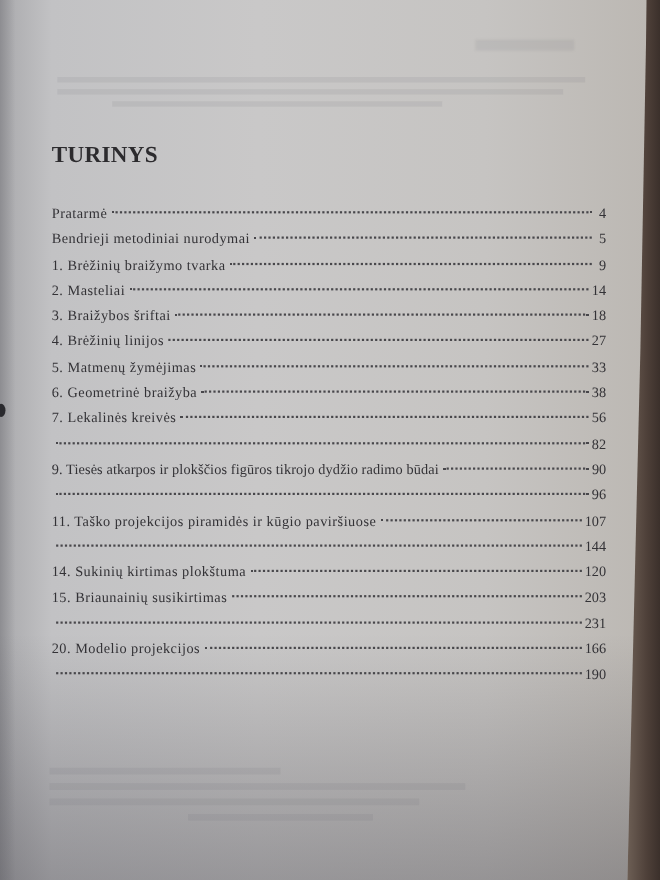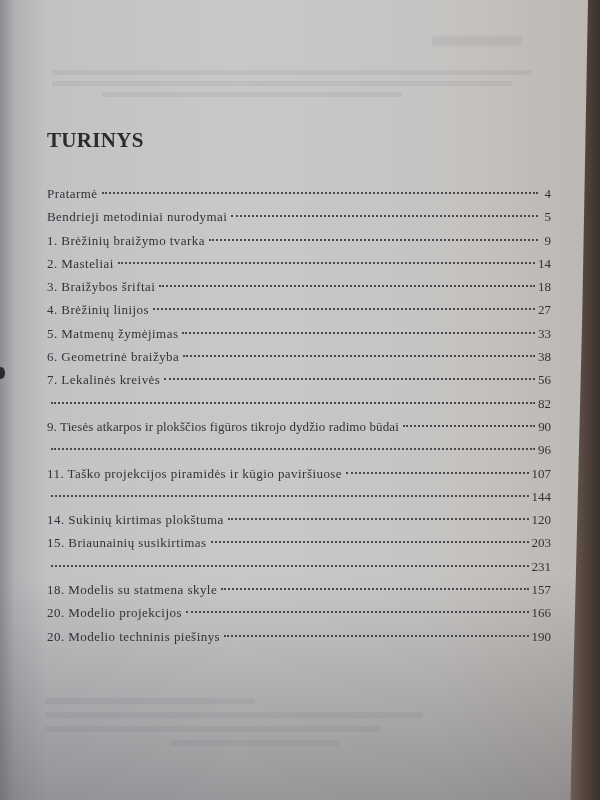"18. Modelis su statmena skyle" li.toc-entry { html: <li> <span>18. Modelis su statmena skyle</span> <span></span> <span>157</span> </li> -> none }
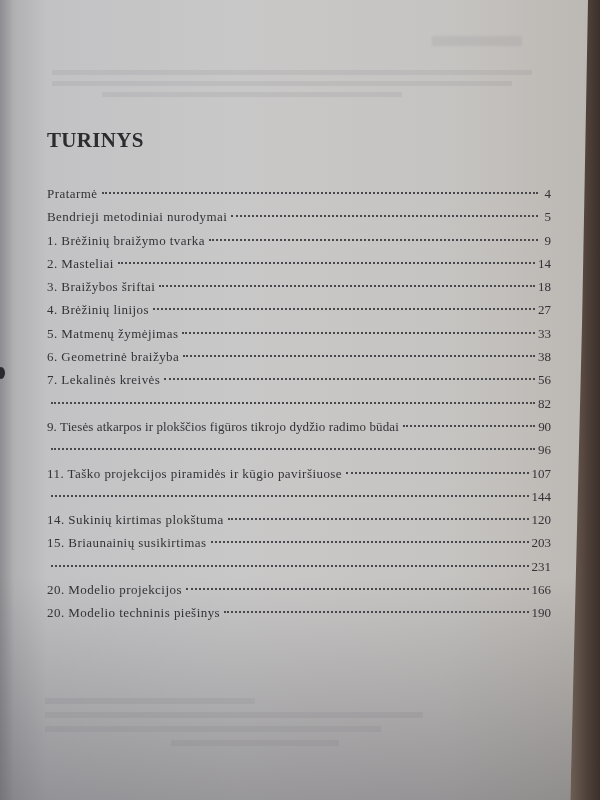"20. Modelio techninis piešinys" span.label { html: <span>20. Modelio techninis piešinys</span> -> none }
